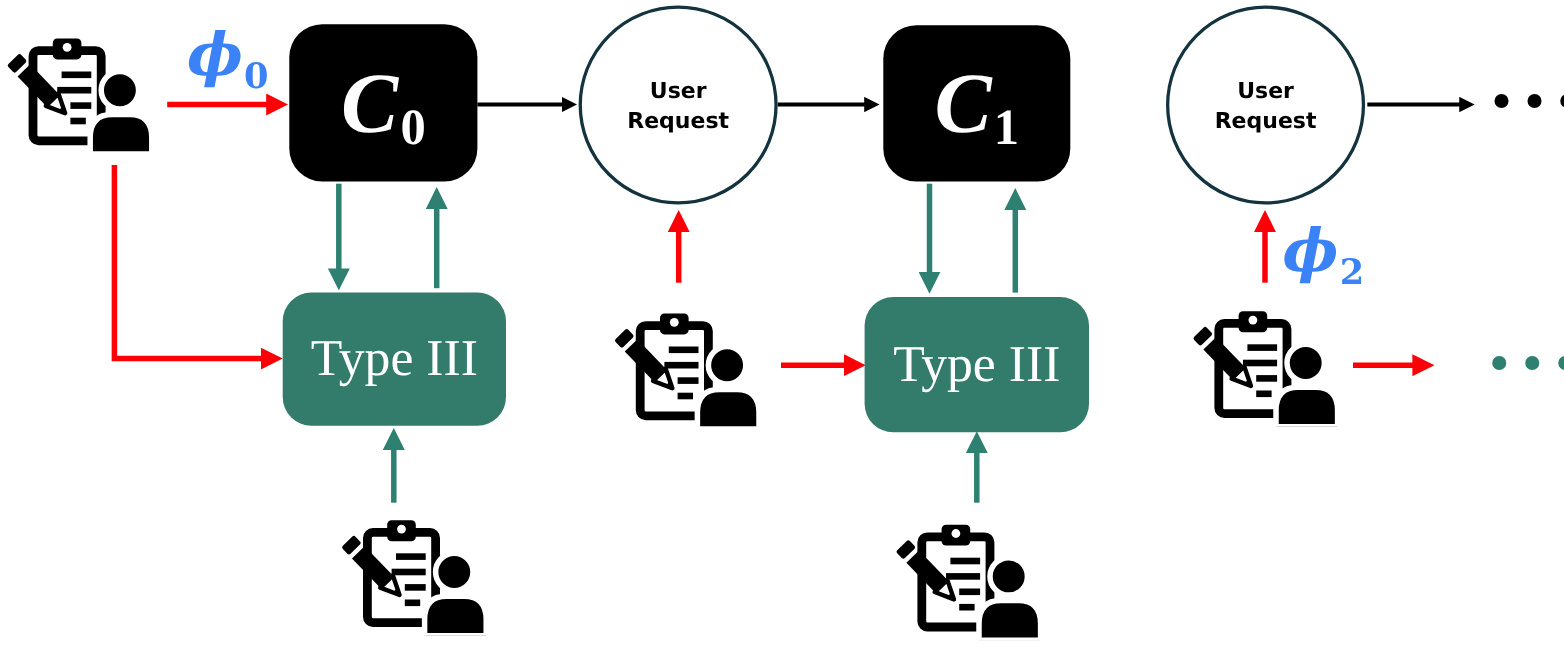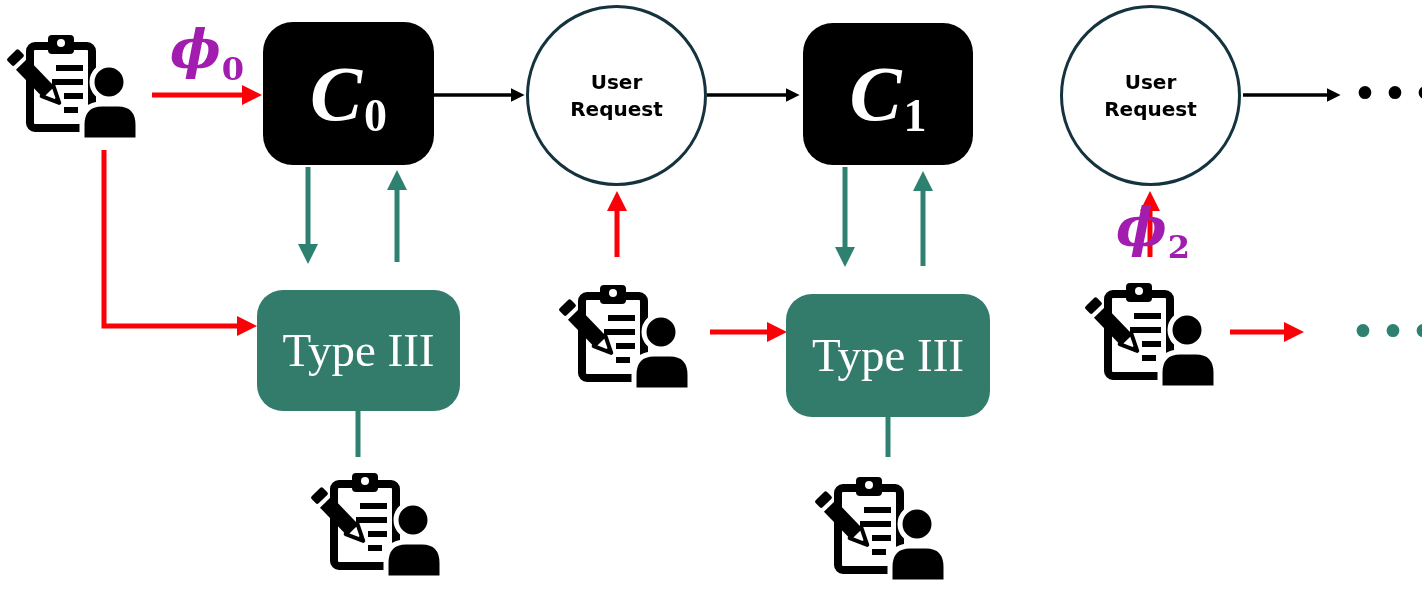"ϕ0" .phi { color: #a21caf -> #3b82f6 }
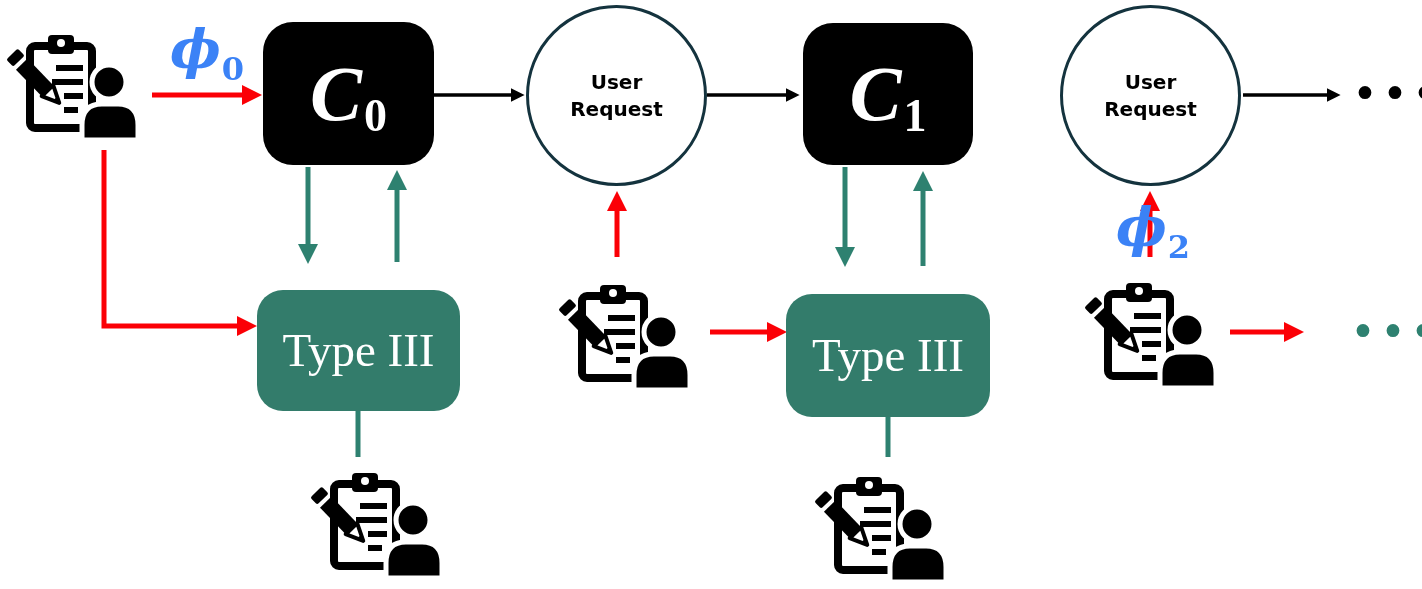"ϕ2" div.phi { left: 1116px -> 1166px }
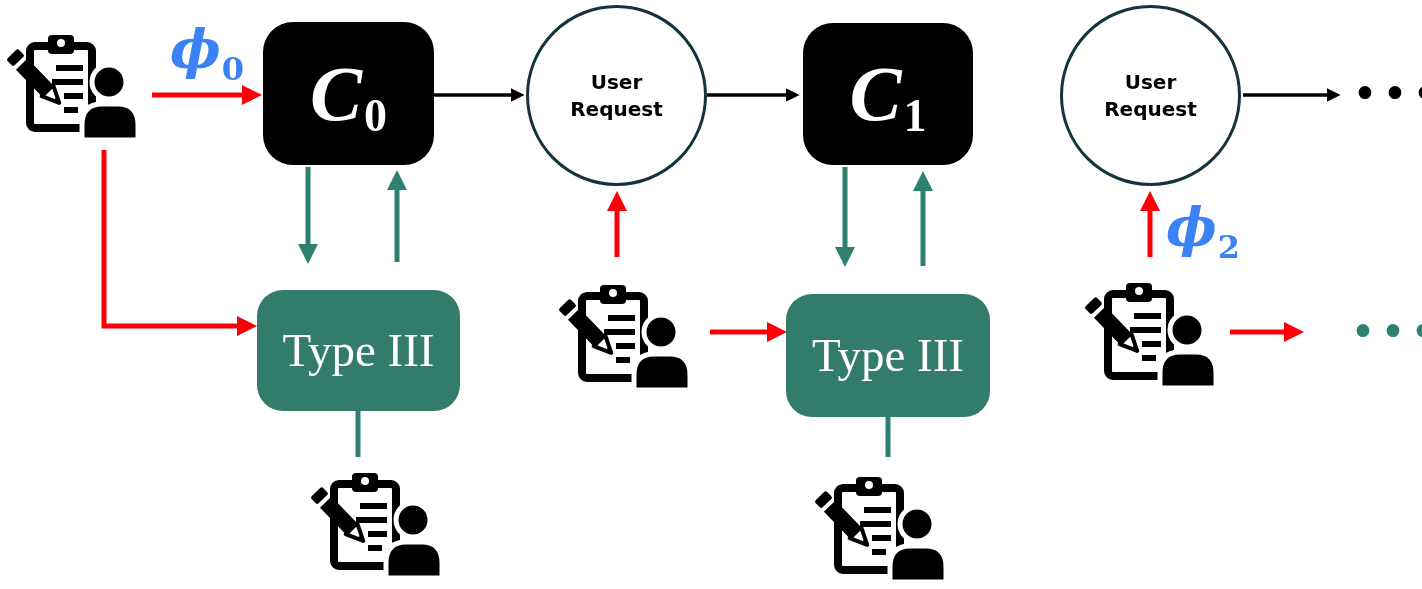"Type III" .t3-box { margin-top: 24px -> none }
